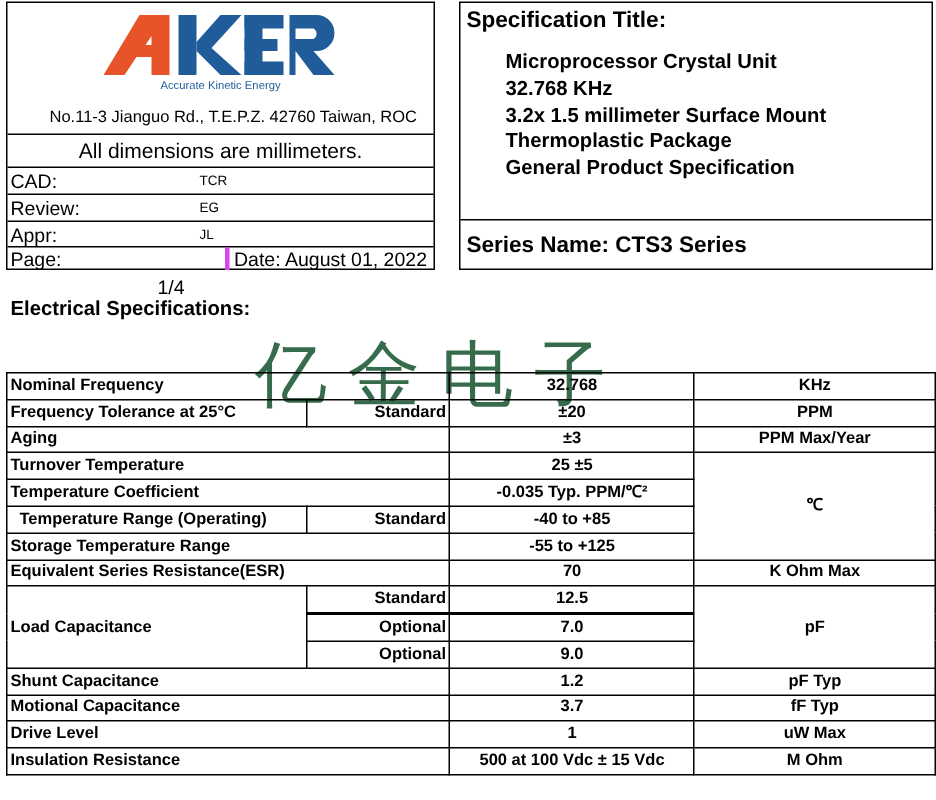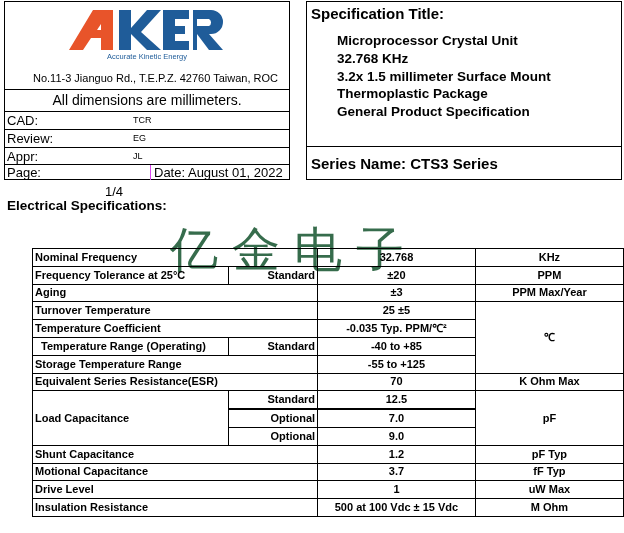"Date: August 01, 2022" .date-cell { border-left: 1px solid #d946ef -> 3px solid #d946ef }
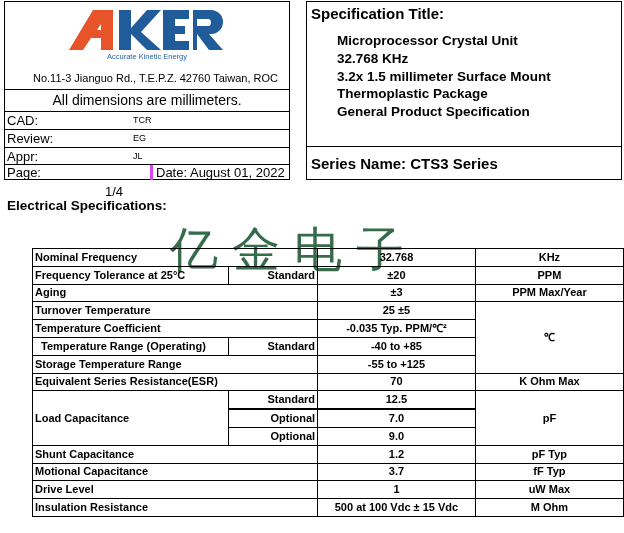"Nominal Frequency" .spec-table { margin-left: 28px -> none }
